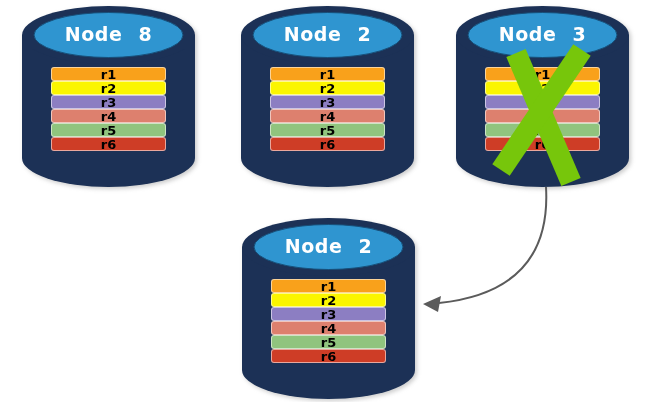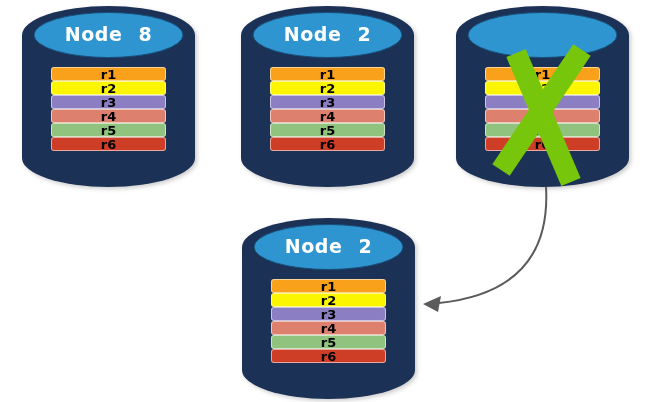"Node 3" div.node-title { html: none -> <div>Node 3</div> }
